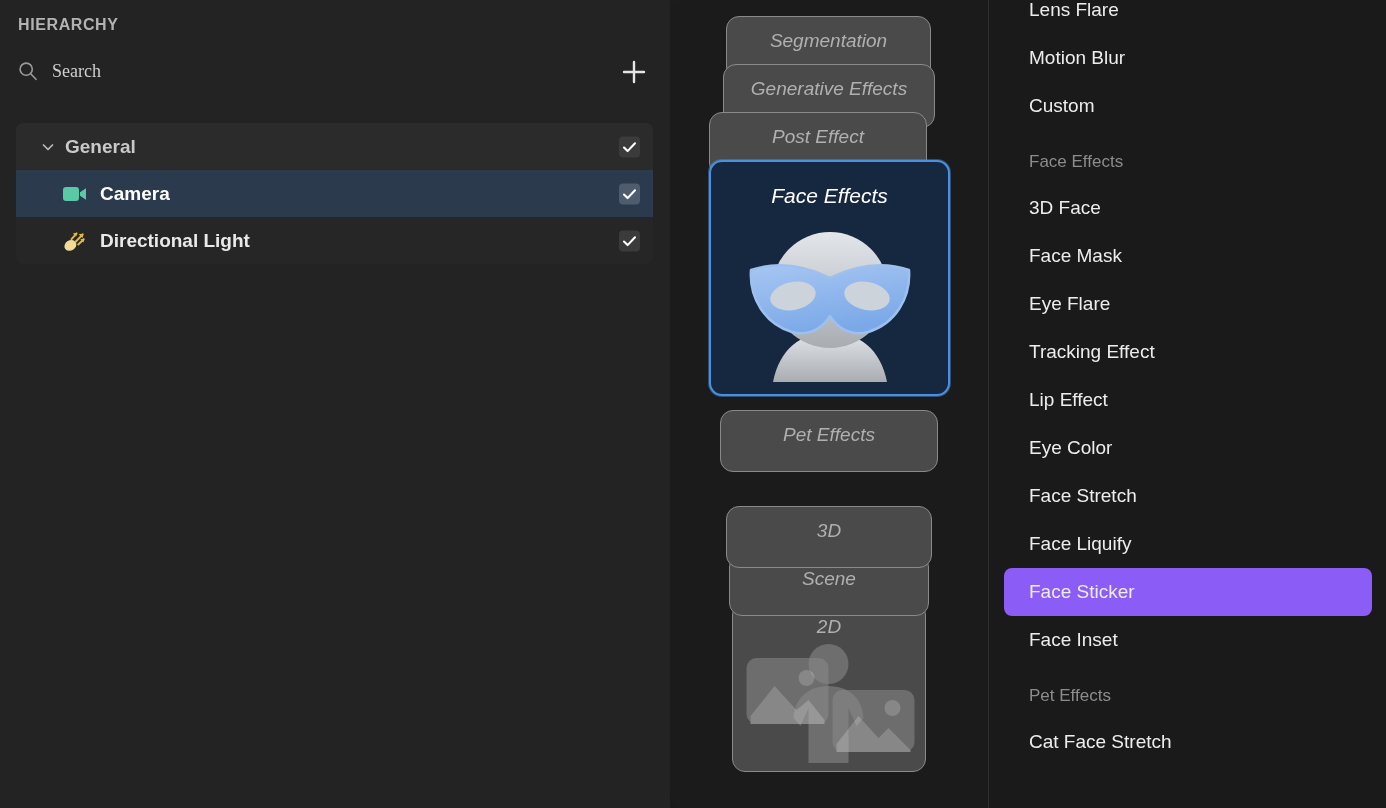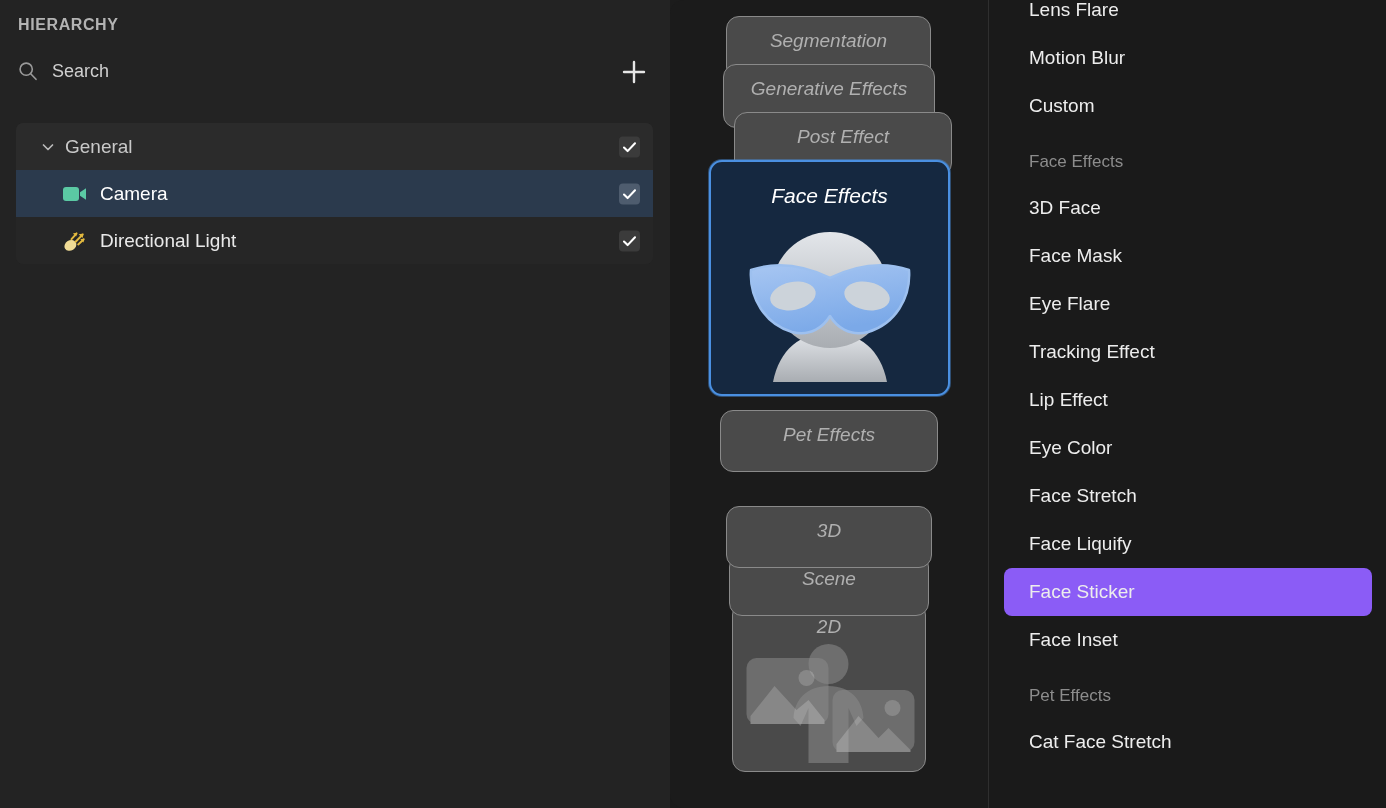"Search" .search-input { font-family: Liberation Sans, sans-serif -> Liberation Serif, serif }
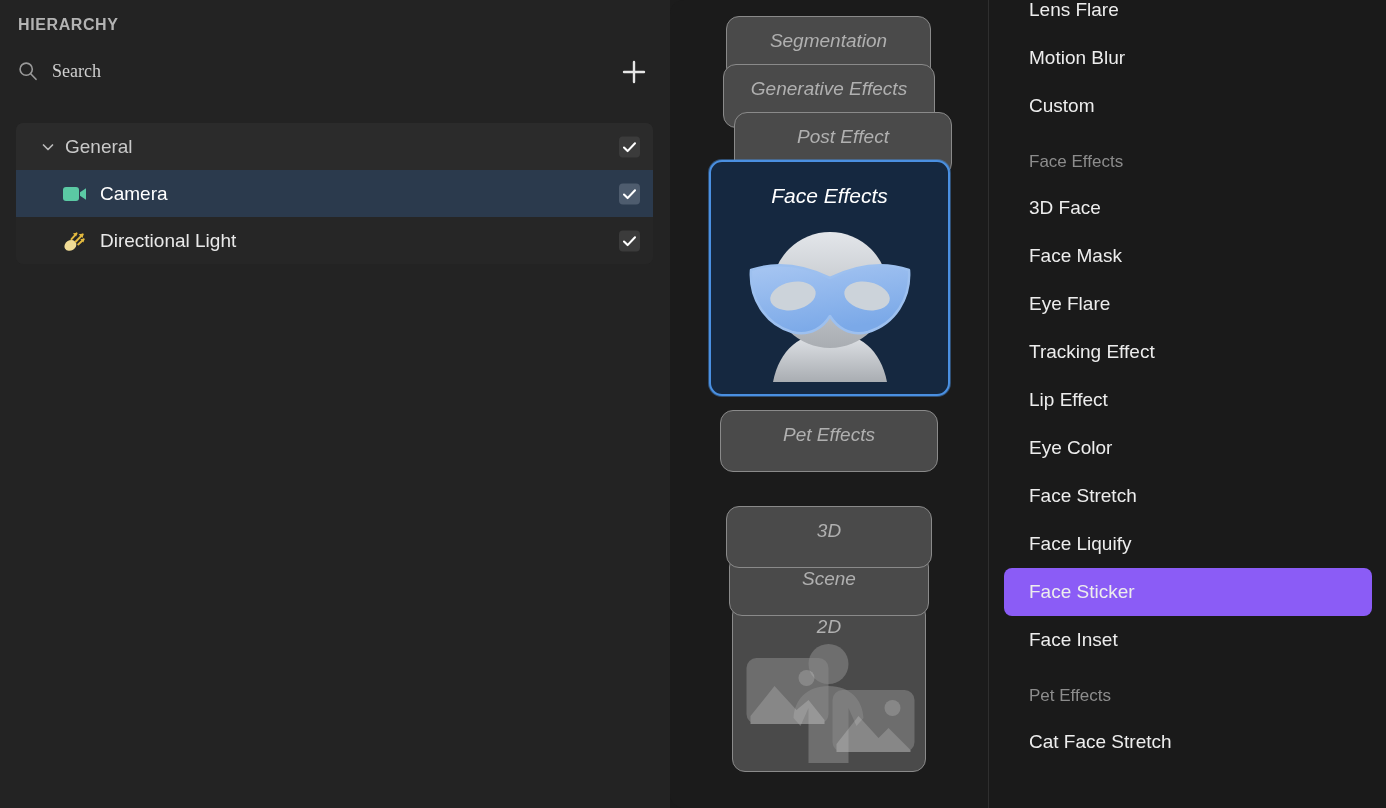"General" .tree { font-weight: none -> bold }
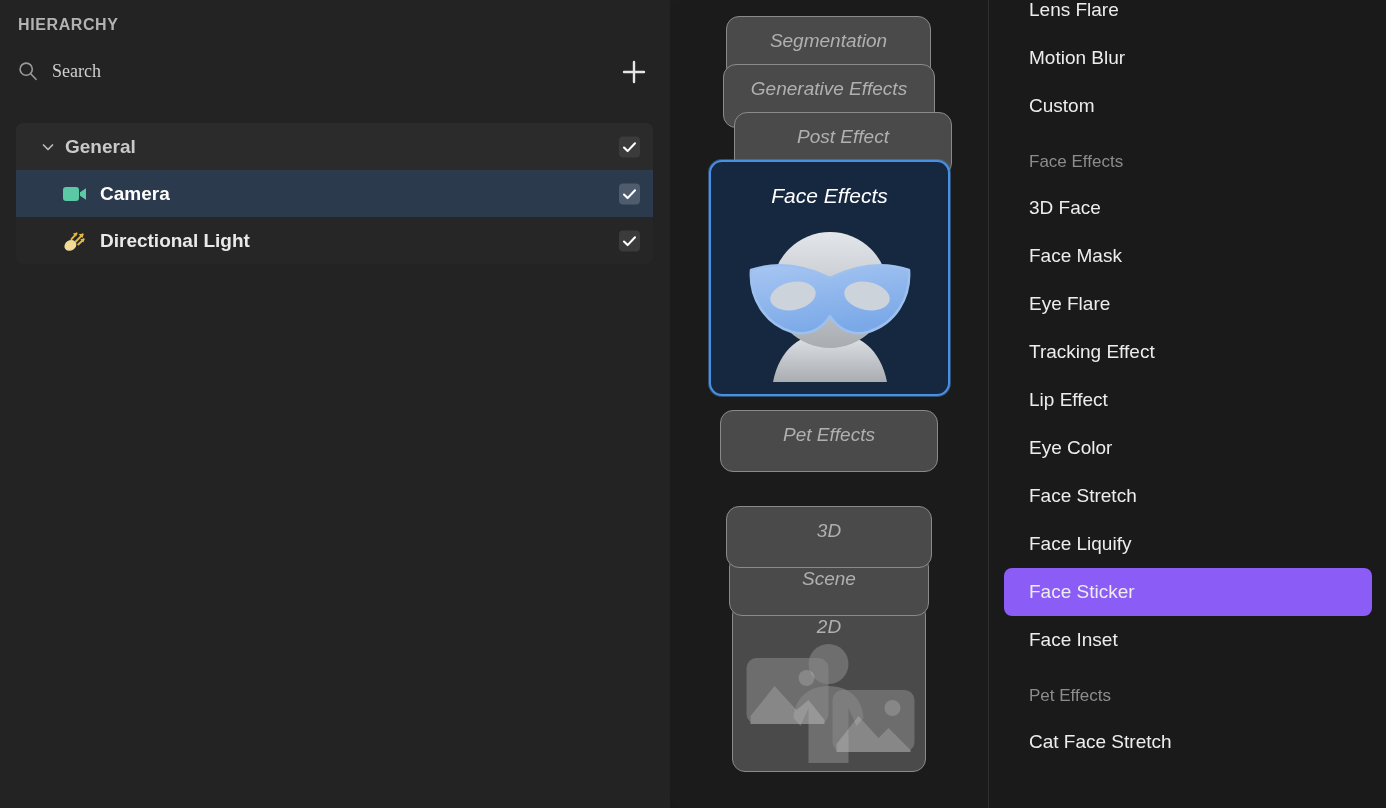"Post Effect" div.card { left: 64px -> 39px }
